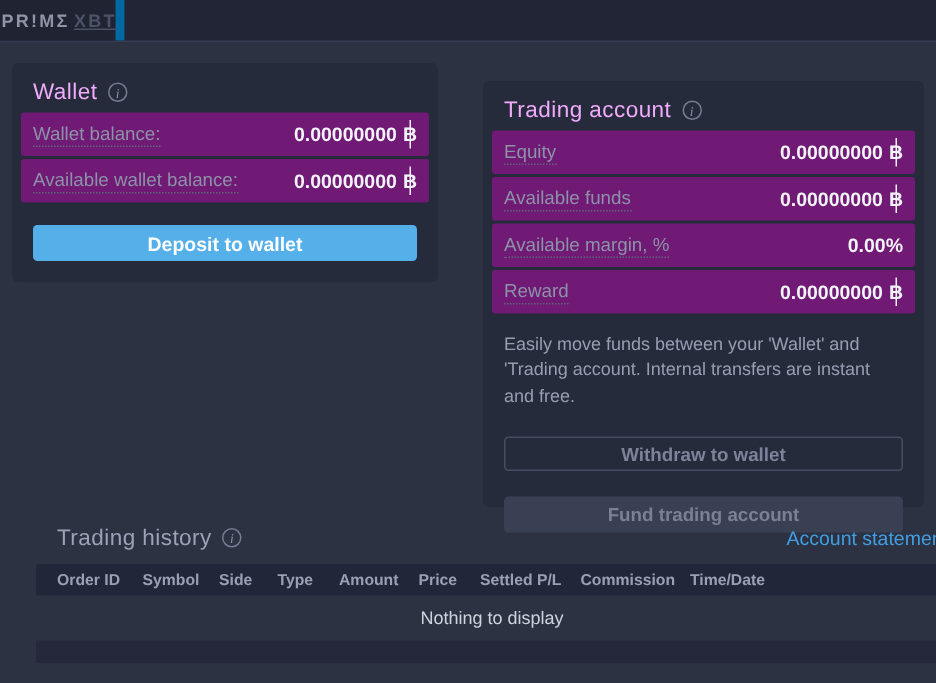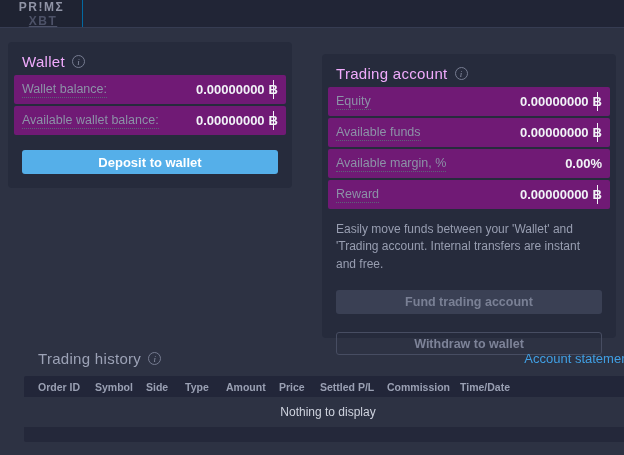"PR!MΣ" .logo-block { border-right: 1px solid #0369a1 -> 6px solid #0369a1; flex-direction: column -> none }
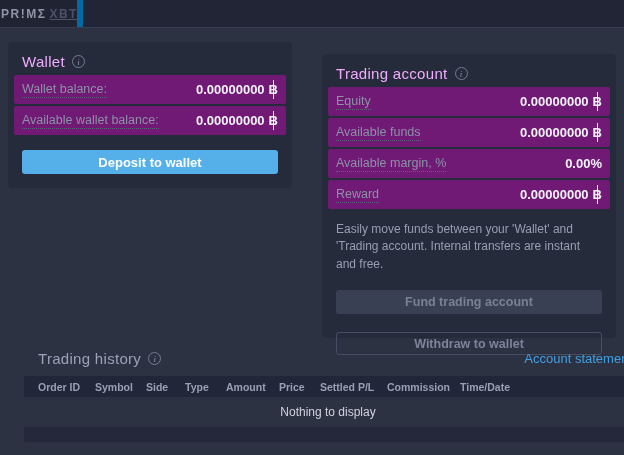"Fund trading account" div.btn { order: before "Withdraw to wallet" -> after "Withdraw to wallet" }
